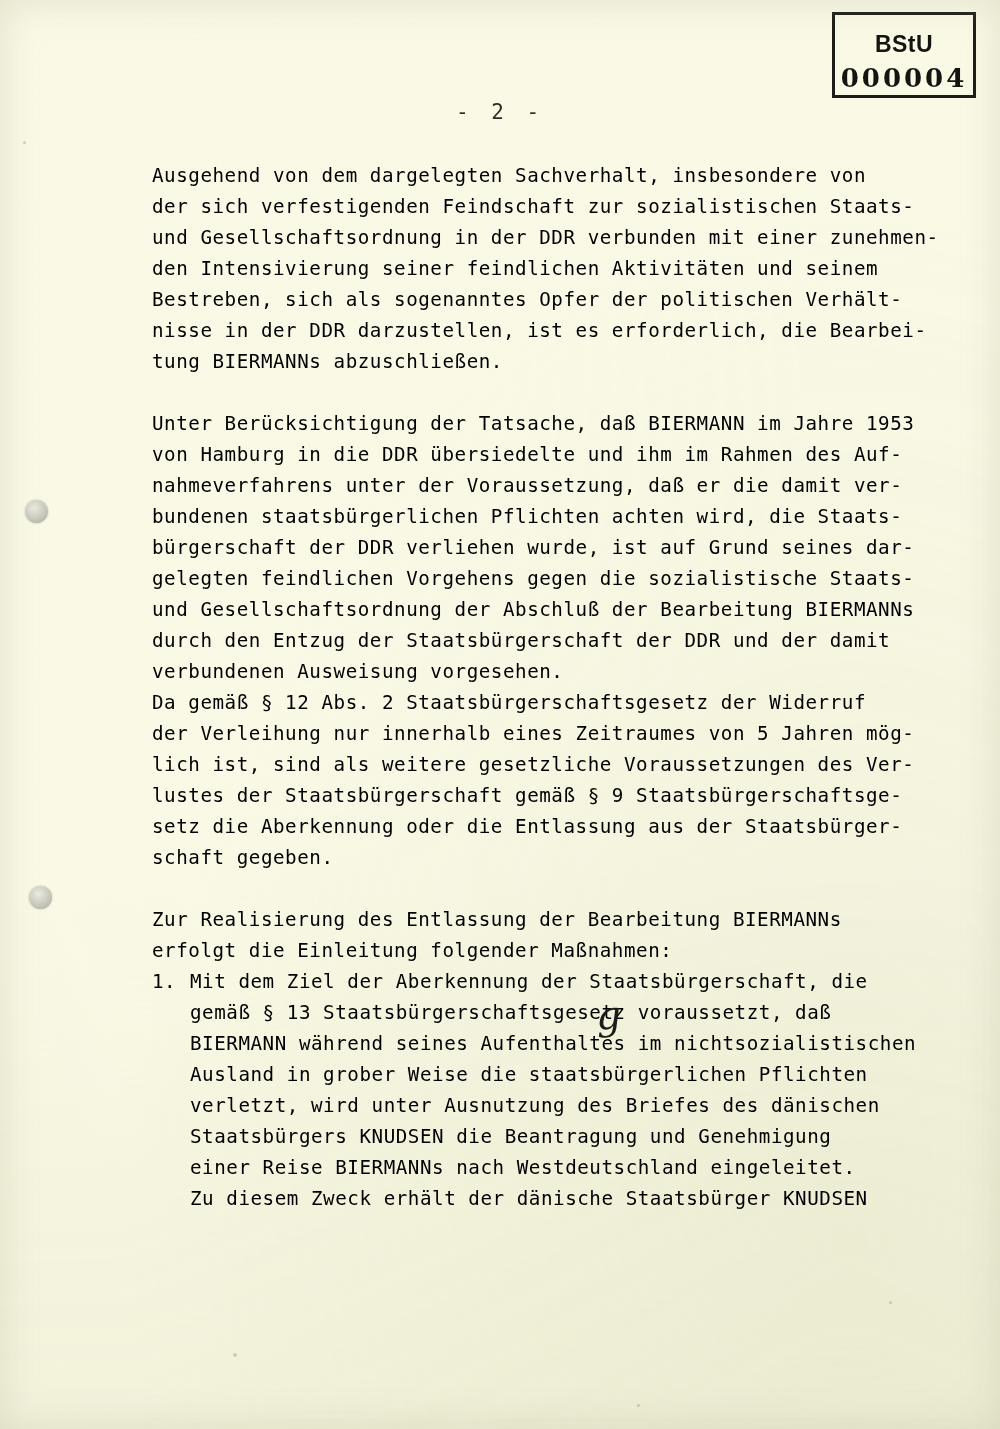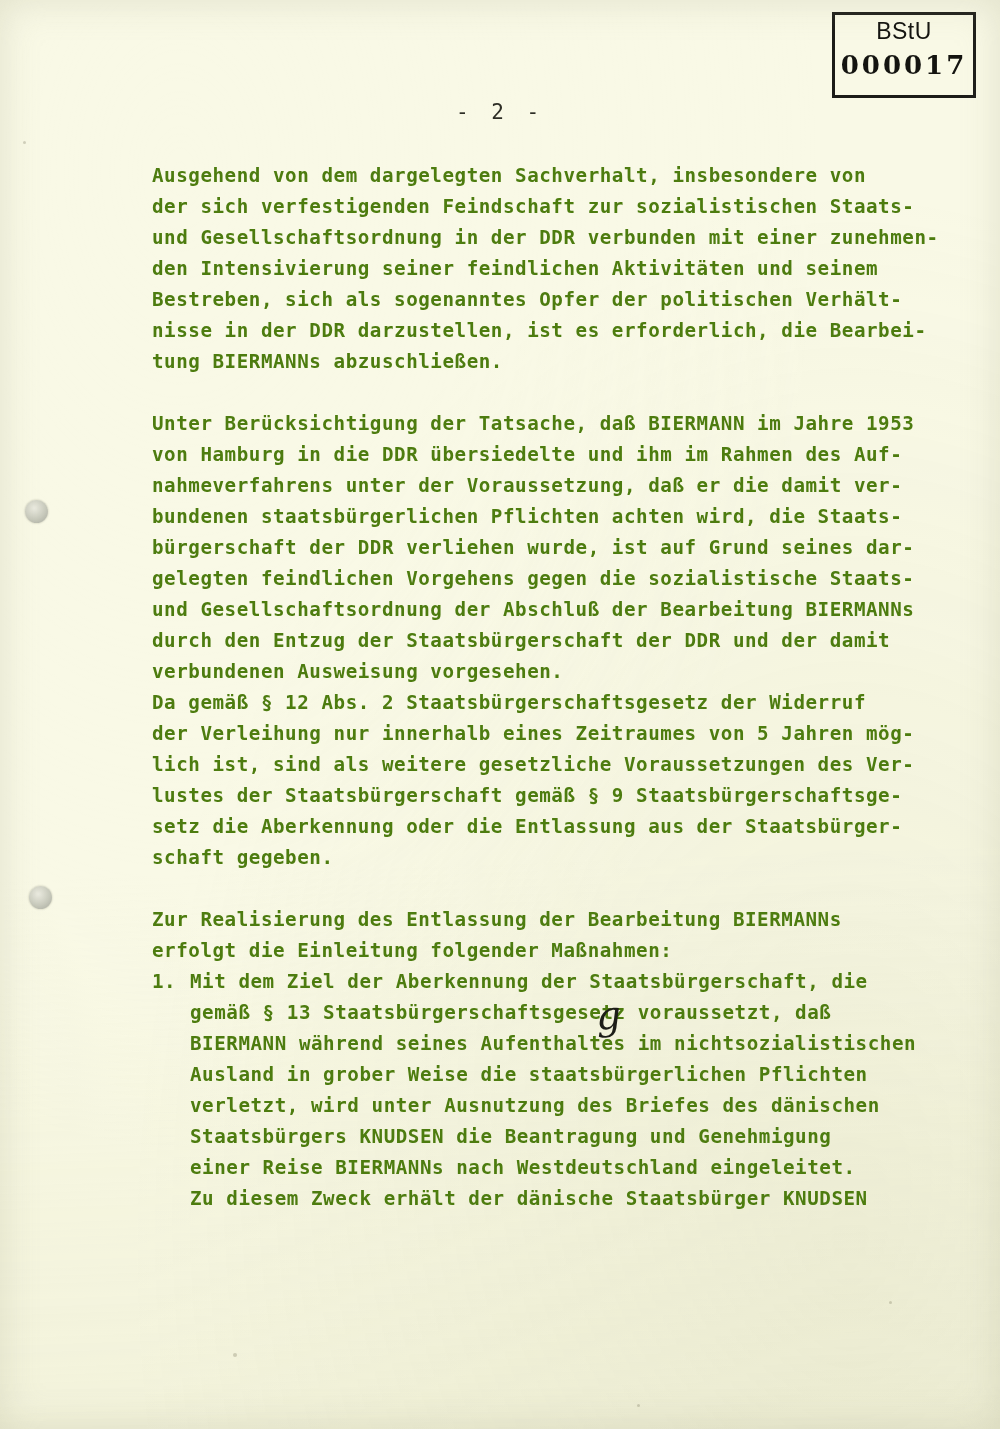"BStU" #bstu-stamp .stamp-org { font-weight: 400 -> 700; margin-top: 5px -> 18px }
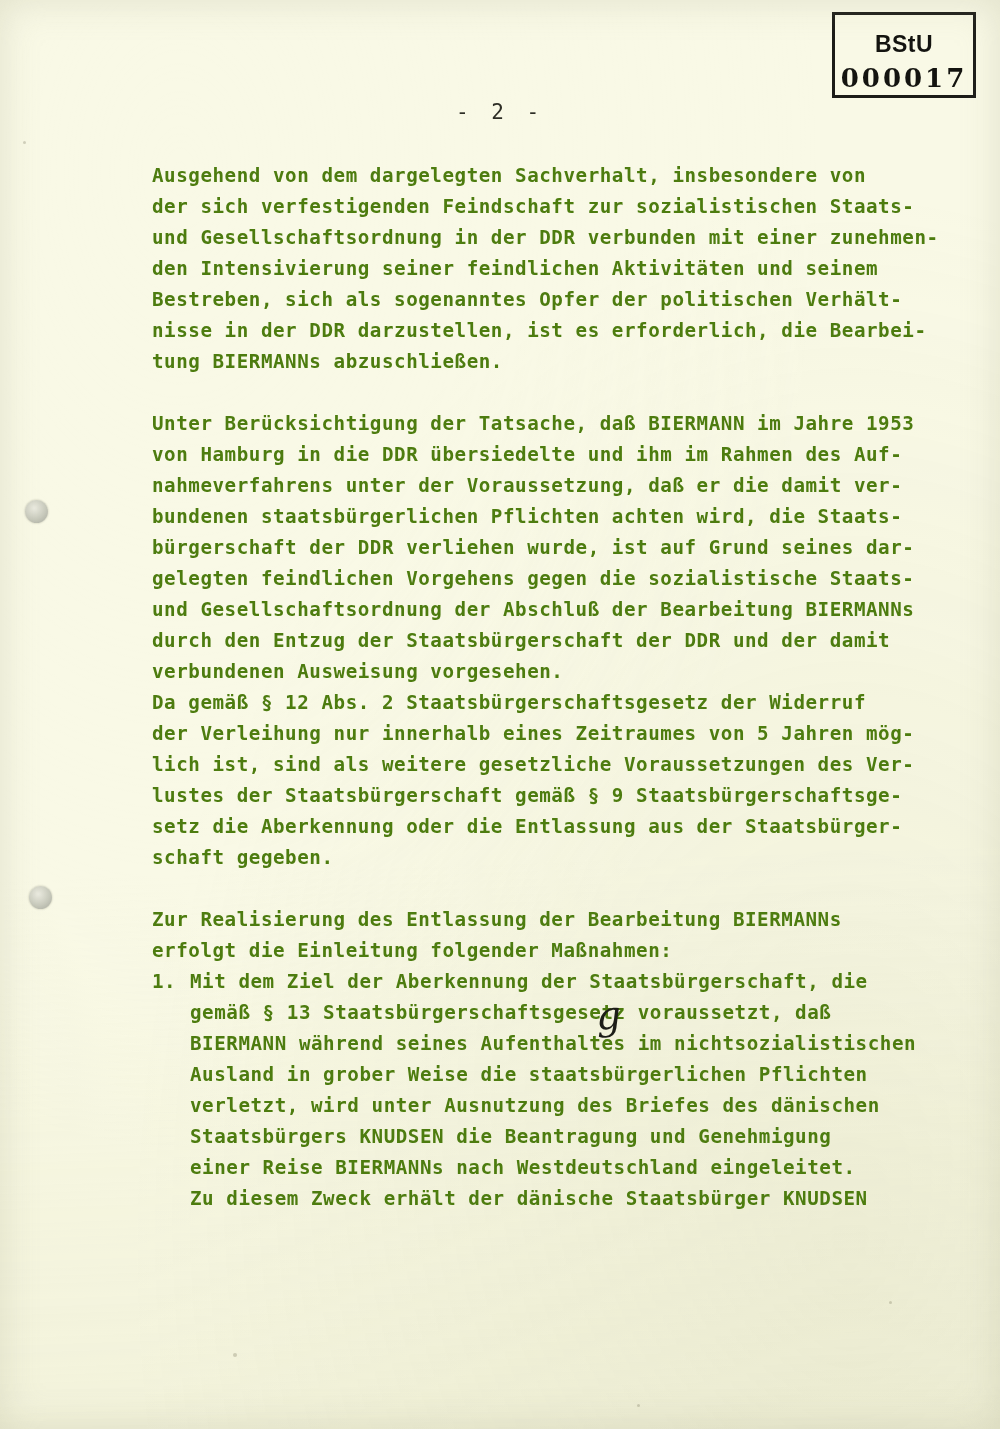"000017" div.stamp-number { text: 000017 -> 000004 }
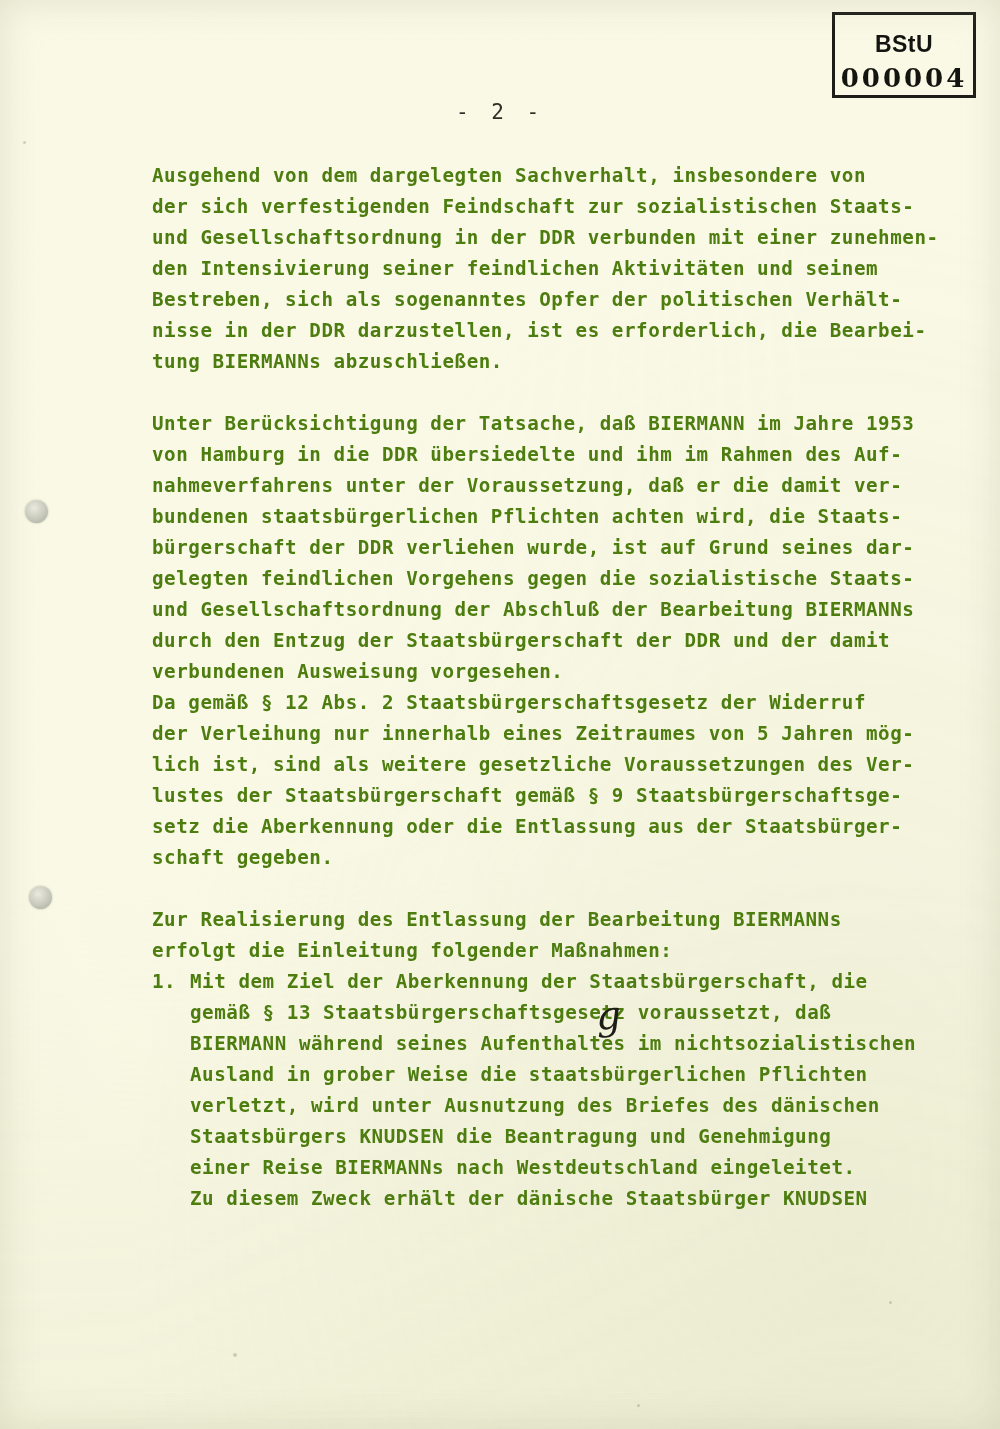"Ausgehend von dem dargelegten" #doc-body { color: #4d7c0f -> #000000; font-weight: bold -> none }
